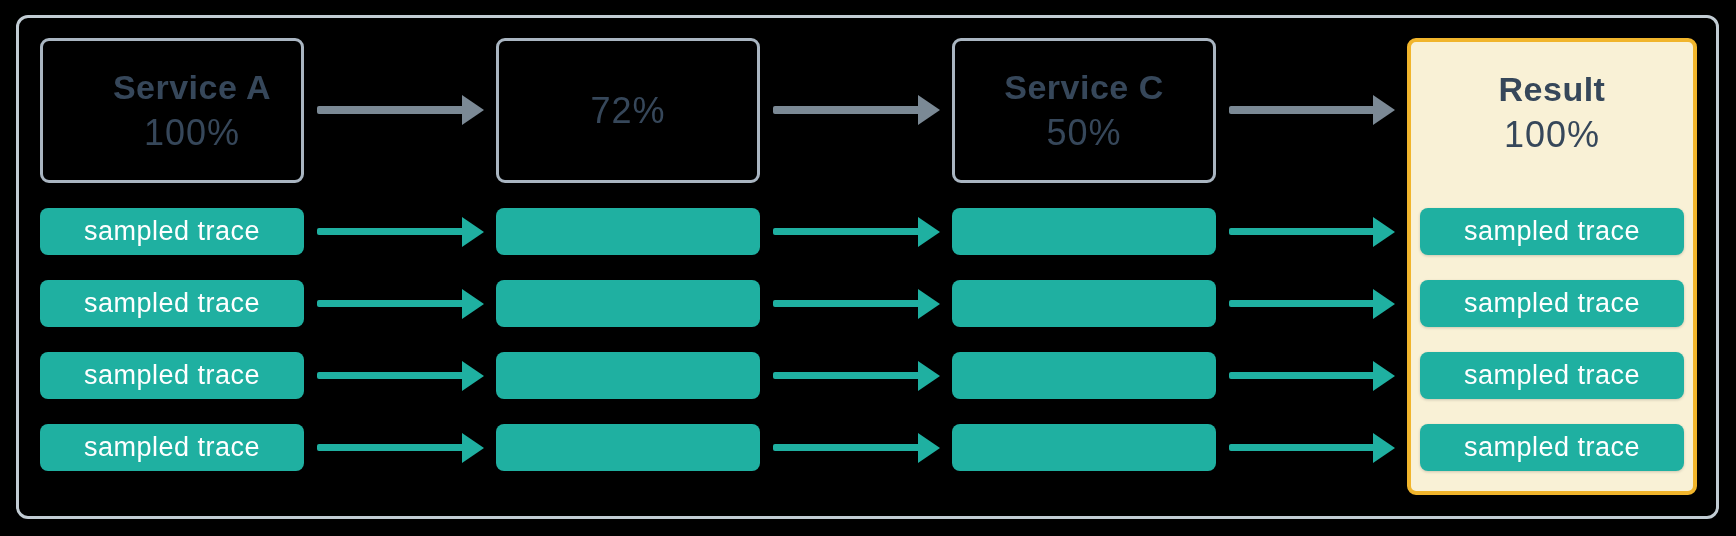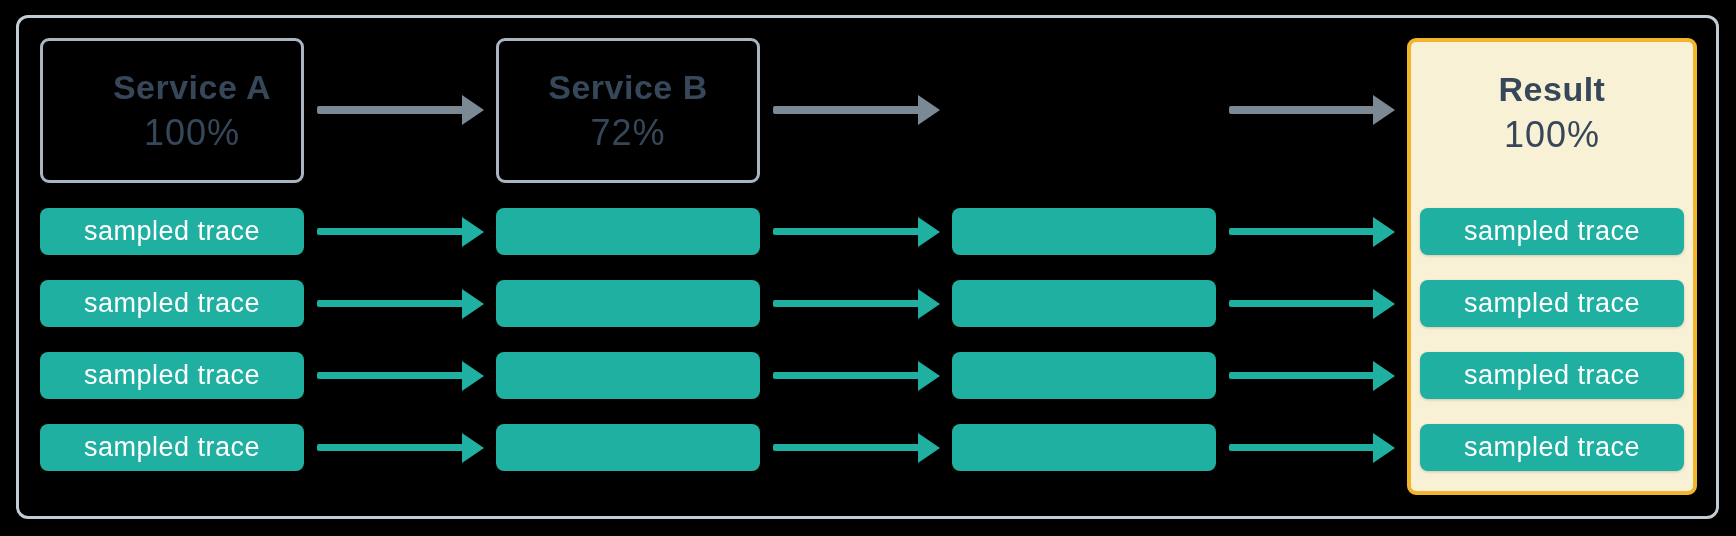"Service B" div.svc-title { html: <div>Service B</div> -> none }
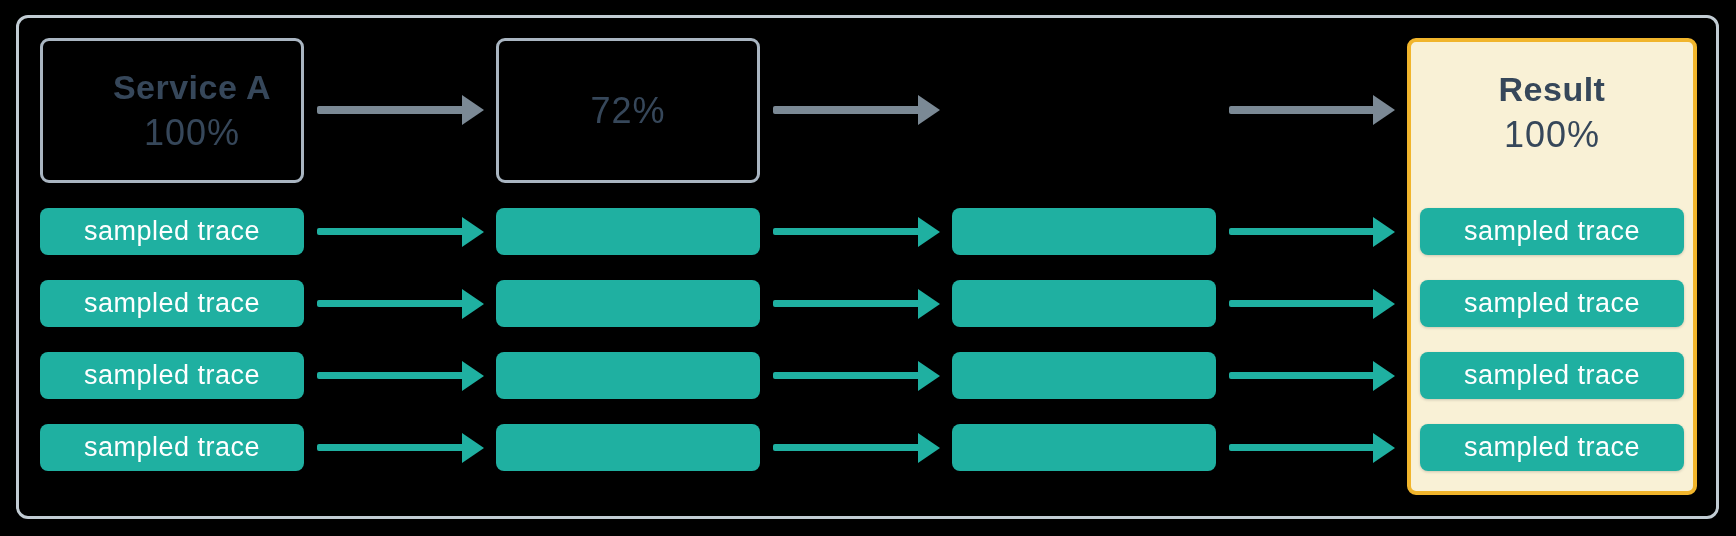"Service C" div.svc-box { html: none -> <div> <div>Service C</div> <div>50%</div> </div> }
